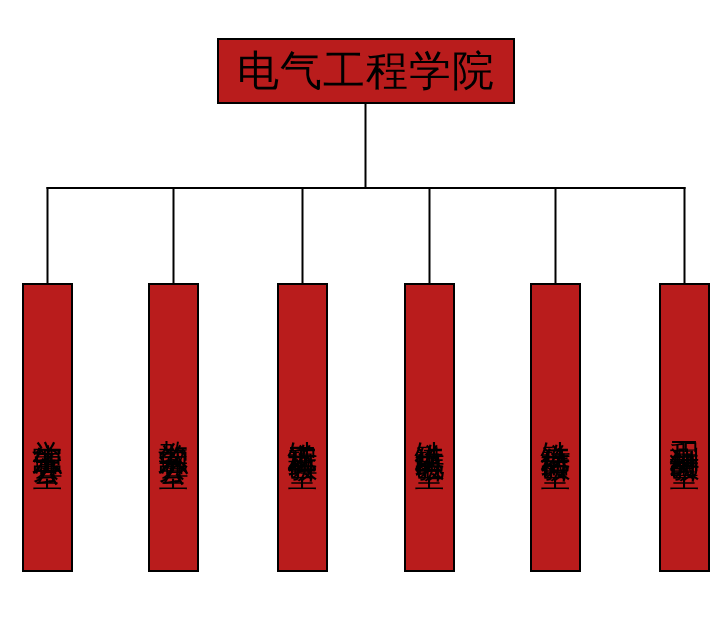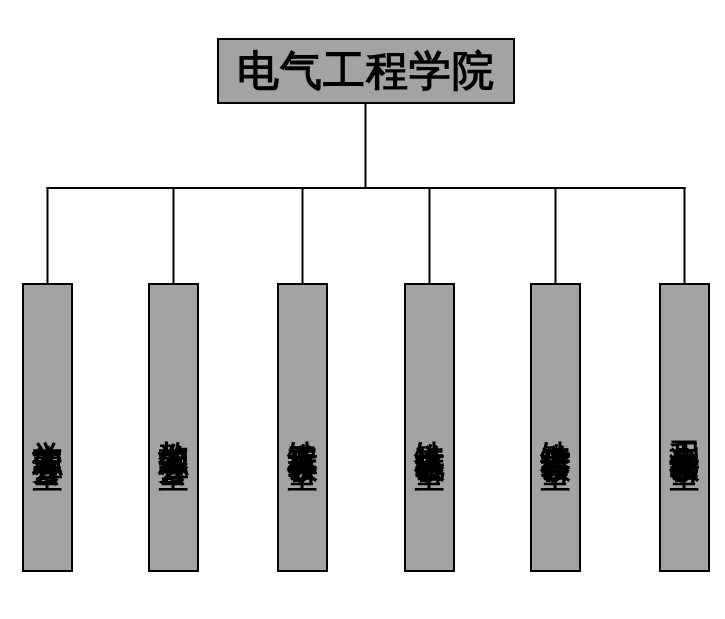"电气工程学院" .node { background: #a3a3a3 -> #b91c1c; font-weight: bold -> none }
